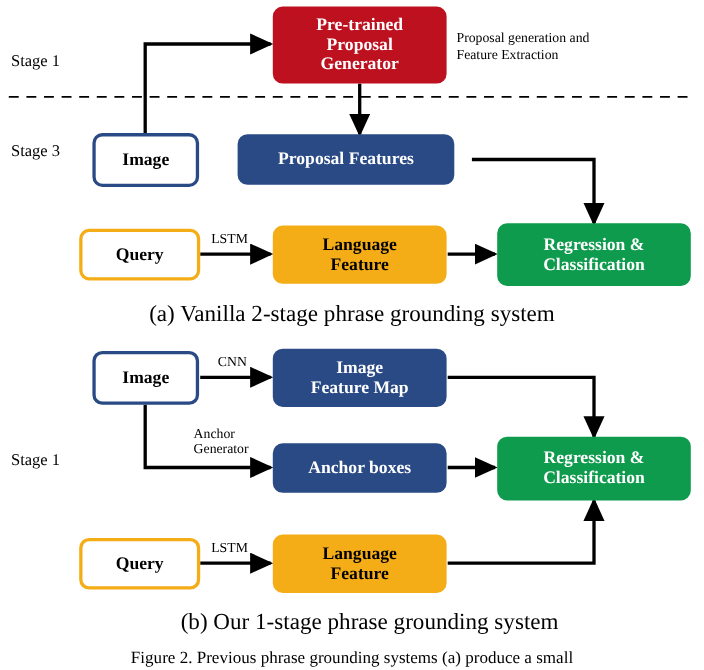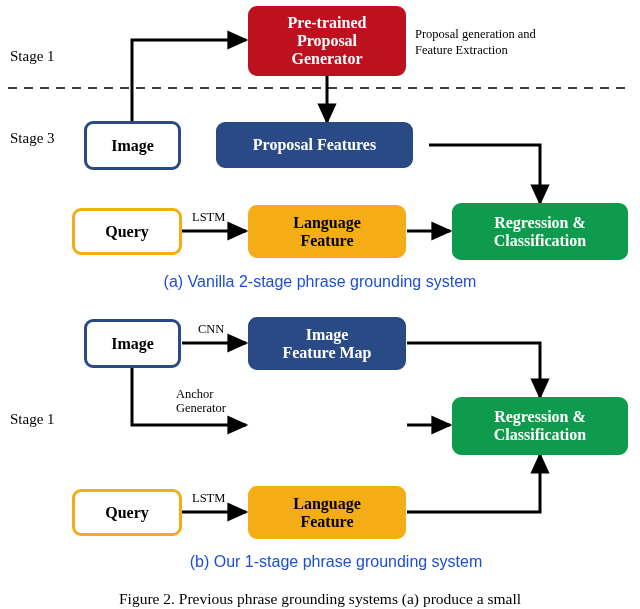"(a) Vanilla 2-stage phrase grounding" .caption { color: #1d4ed8 -> #000000; font-family: Liberation Sans, sans-serif -> Liberation Serif, serif; font-size: 16px -> 21px }
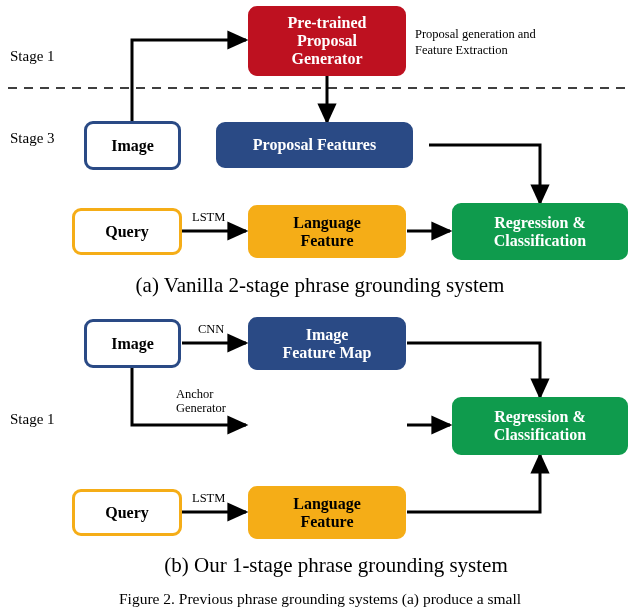"Anchor boxes" div.box { html: none -> <div> <span>Anchor boxes</span> </div> }
